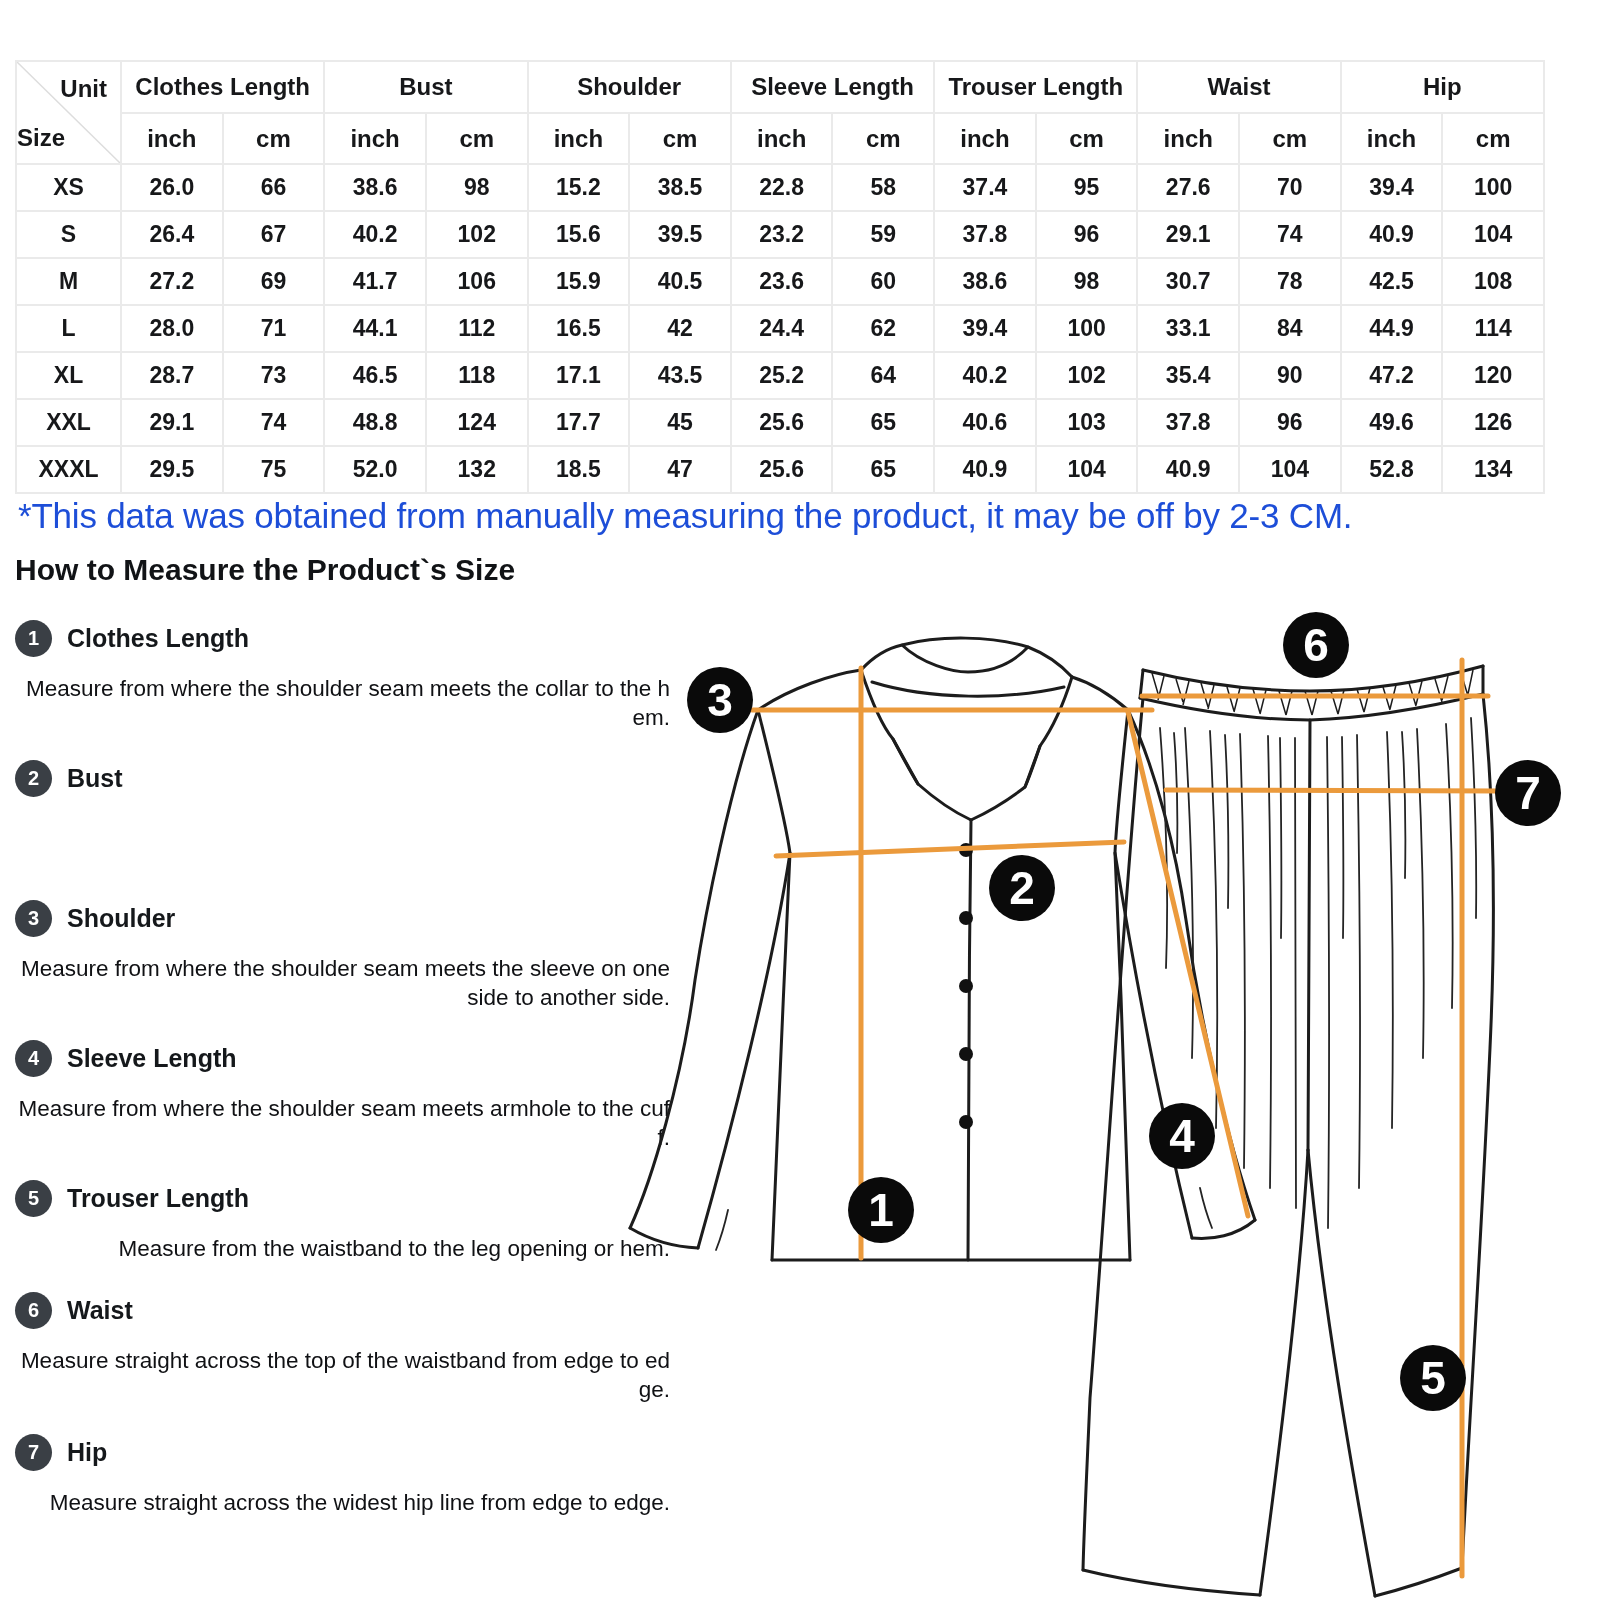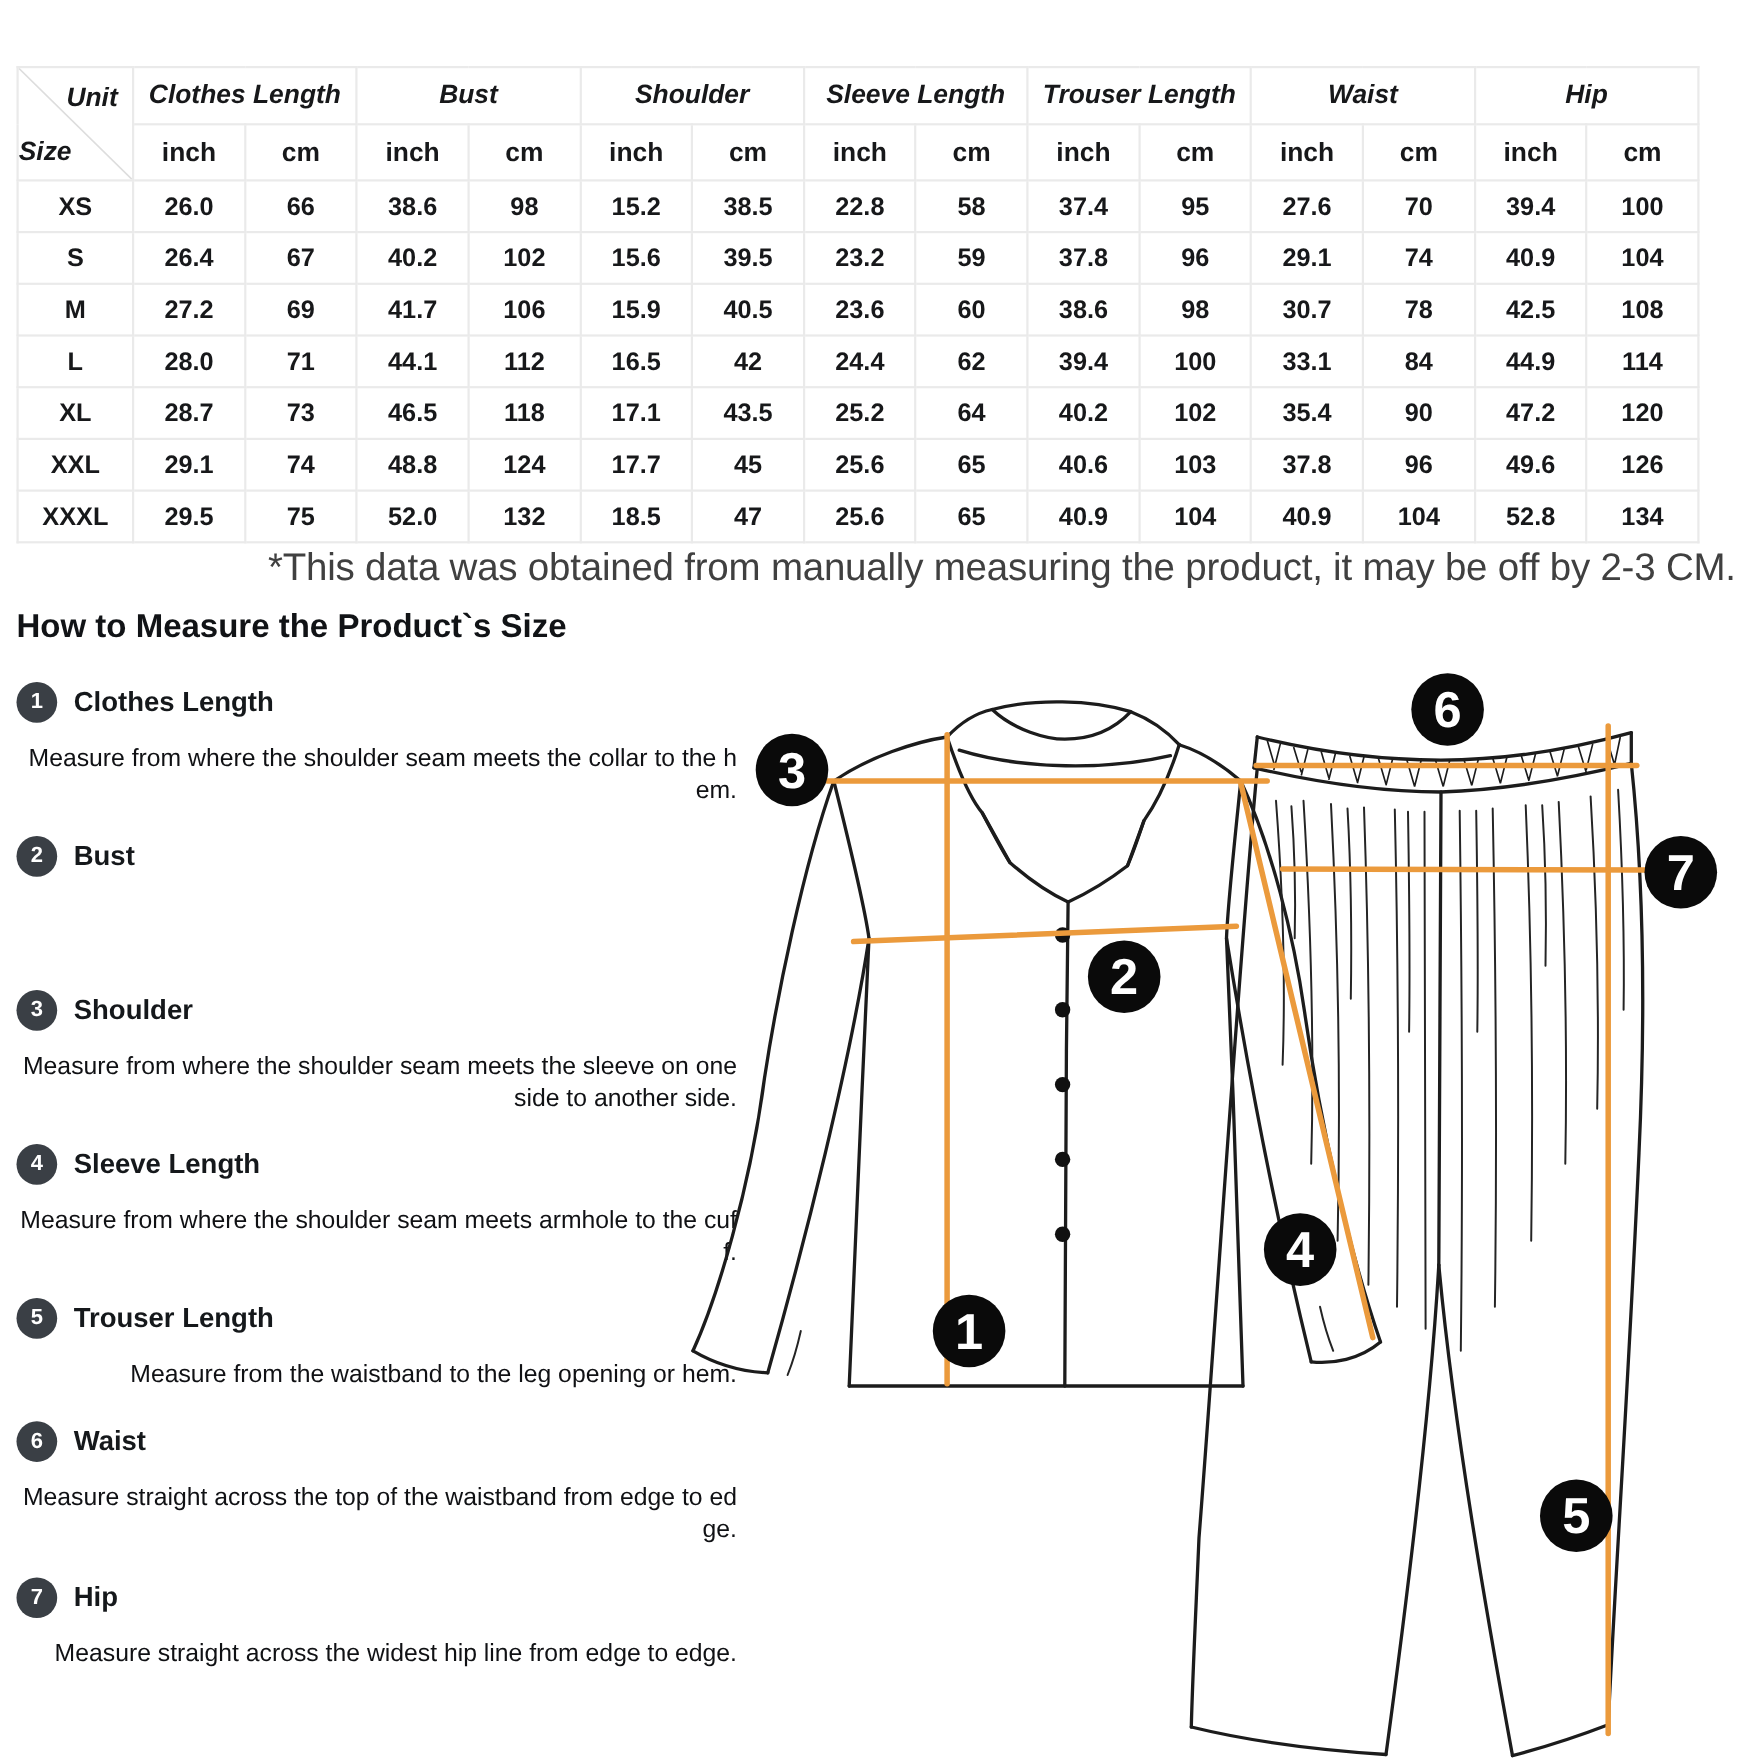"Unit" .size-table .group-row th { font-style: italic -> none }
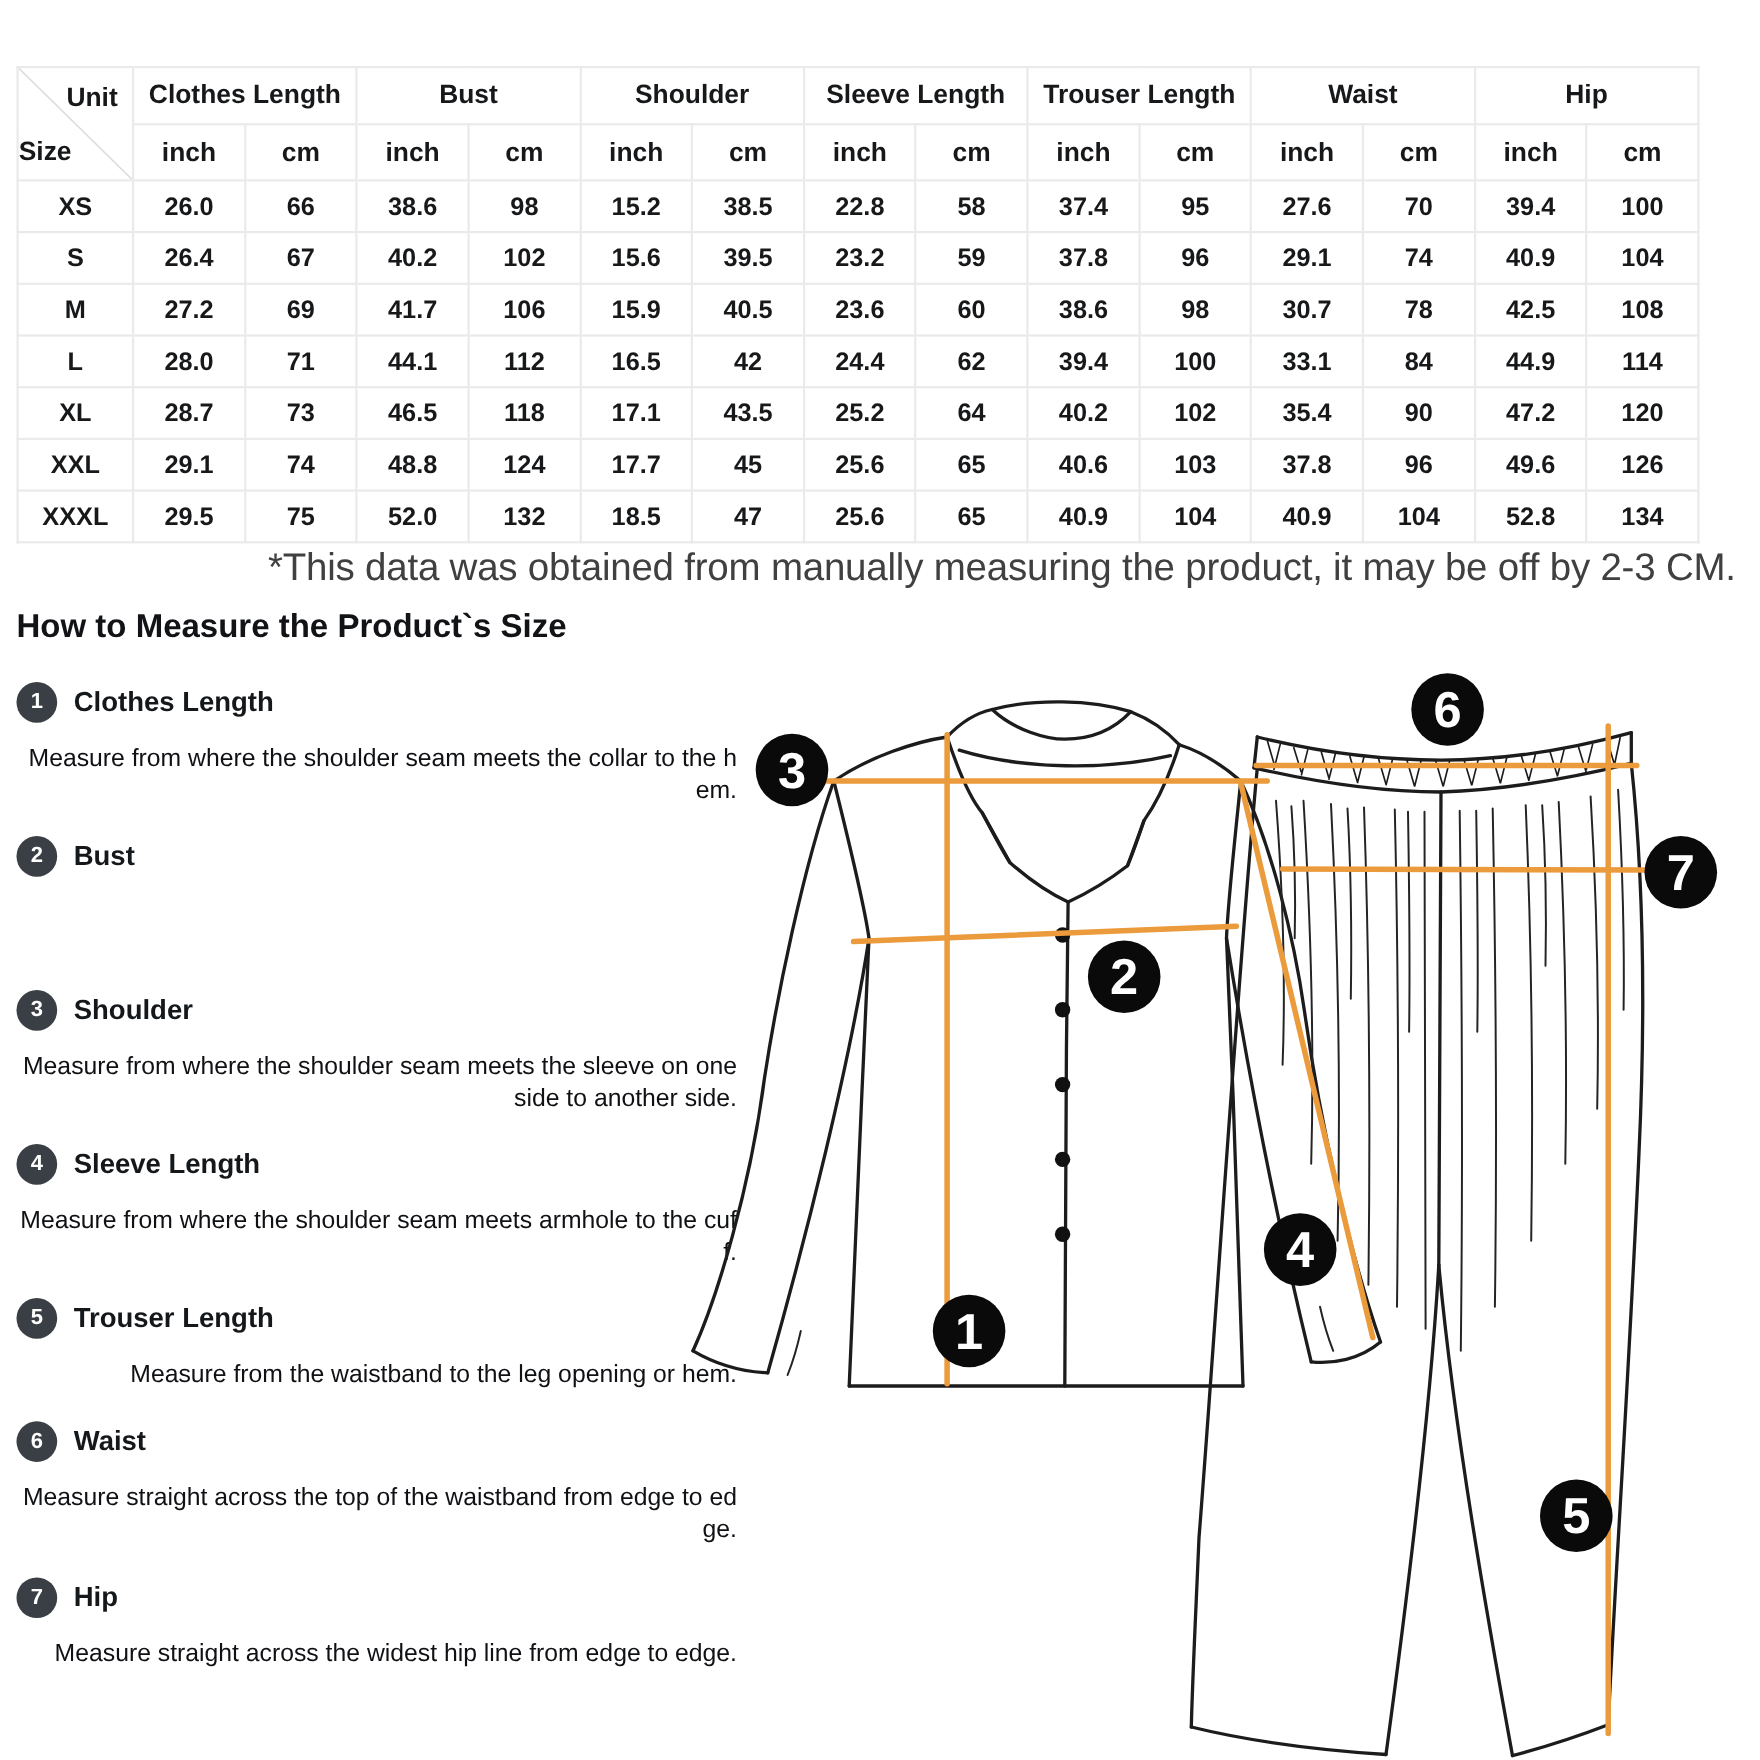"*This data was obtained from" .disclaimer { color: #404040 -> #1d4ed8; text-align: right -> none }
